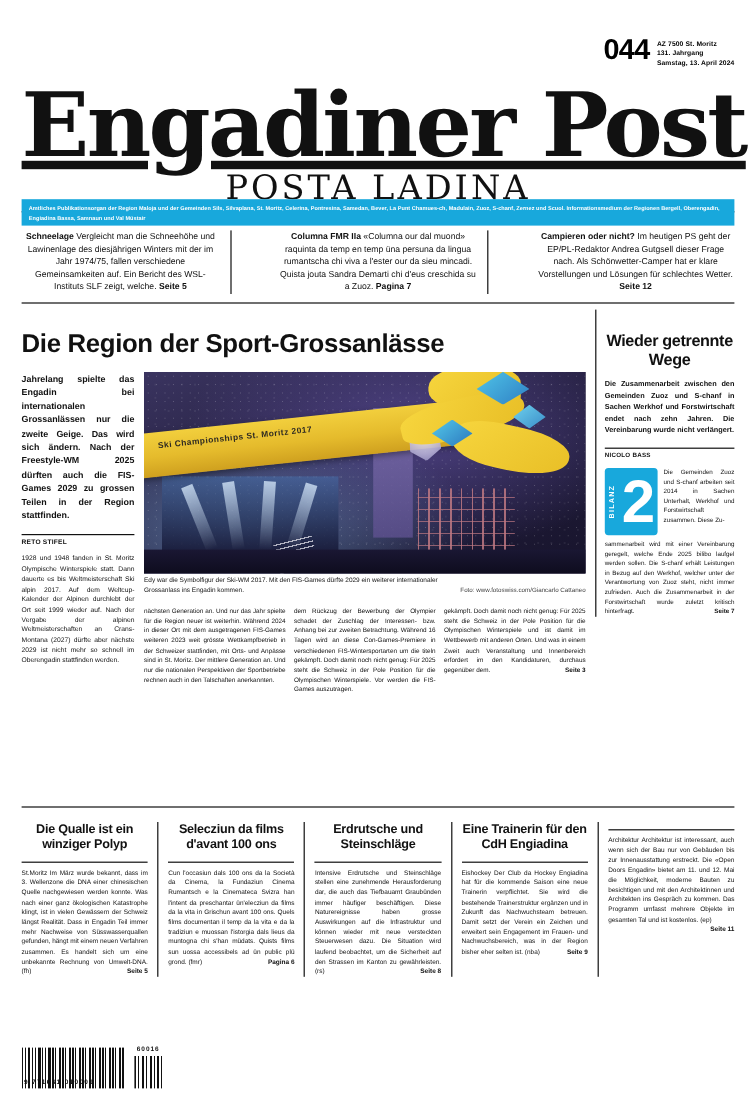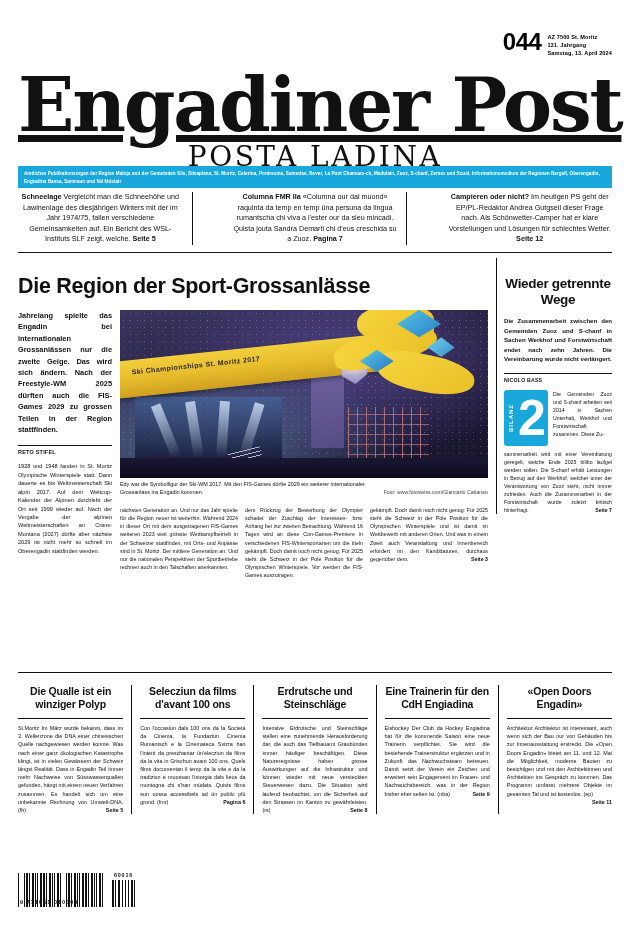"«Open Doors Engadin»" div.bhead { html: <div>«Open Doors Engadin»</div> -> none }
